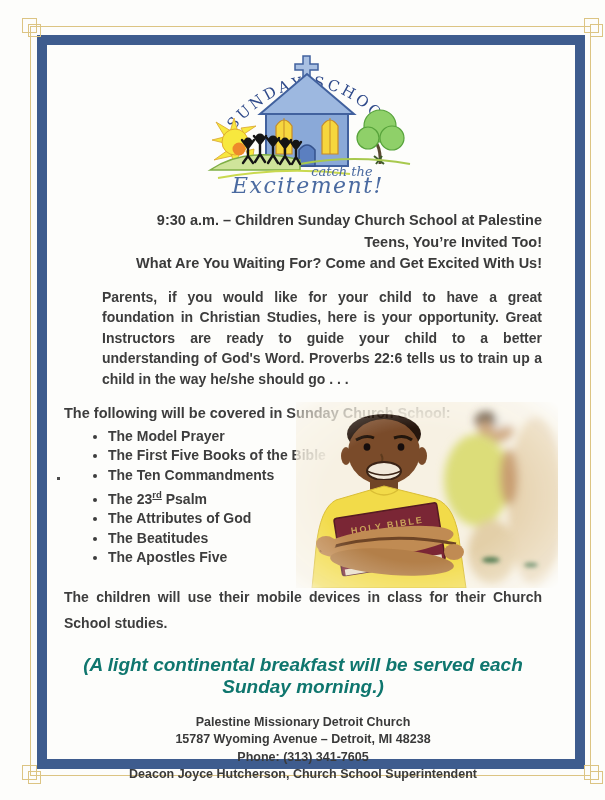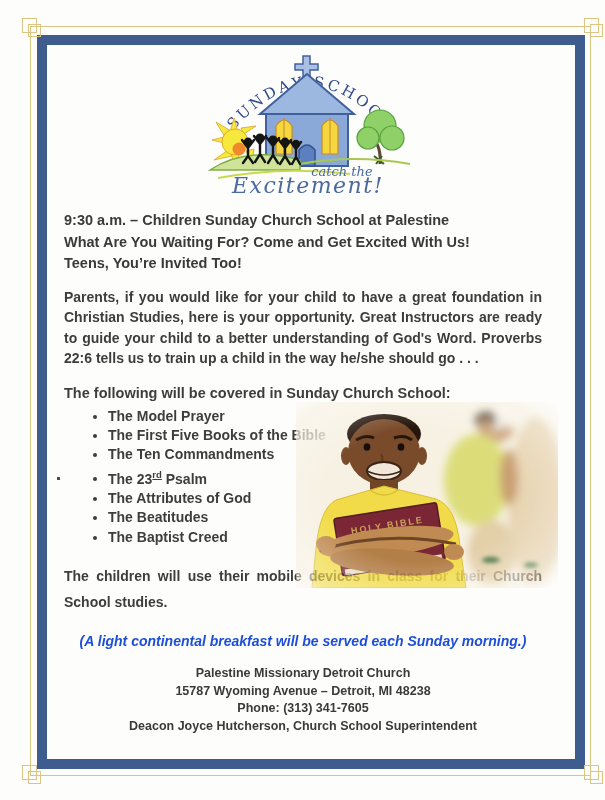"9:30 a.m. – Children Sunday" .headline { text-align: left -> right }
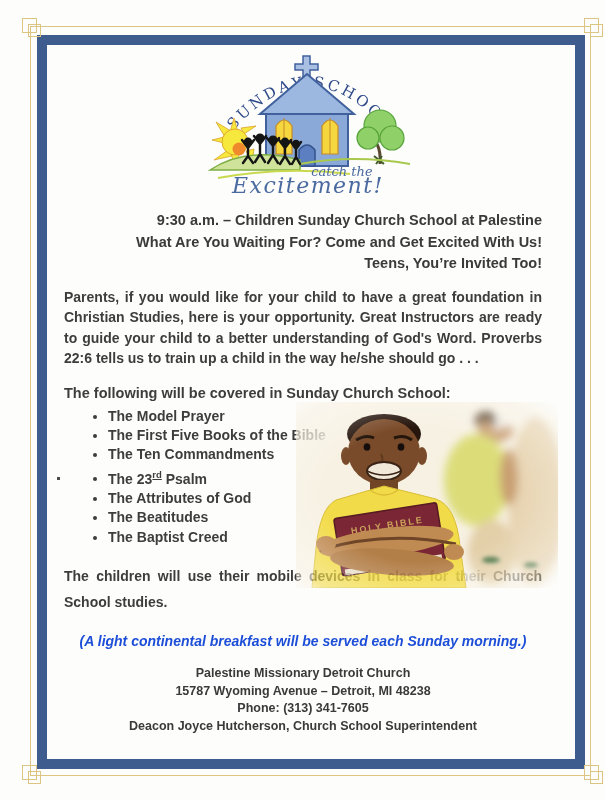"What Are You Waiting For?" div { order: before "Teens, You’re Invited Too!" -> after "Teens, You’re Invited Too!" }
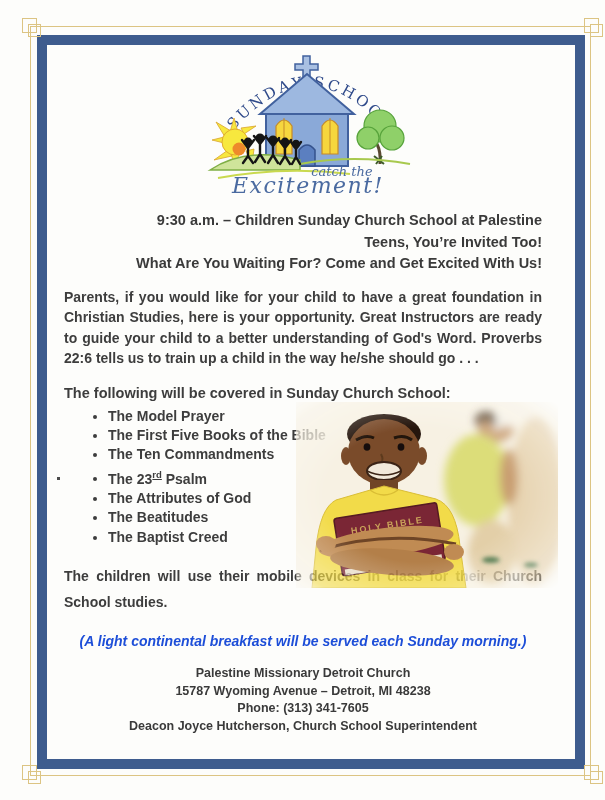"Parents, if you would like" .intro { margin-left: none -> 38px }
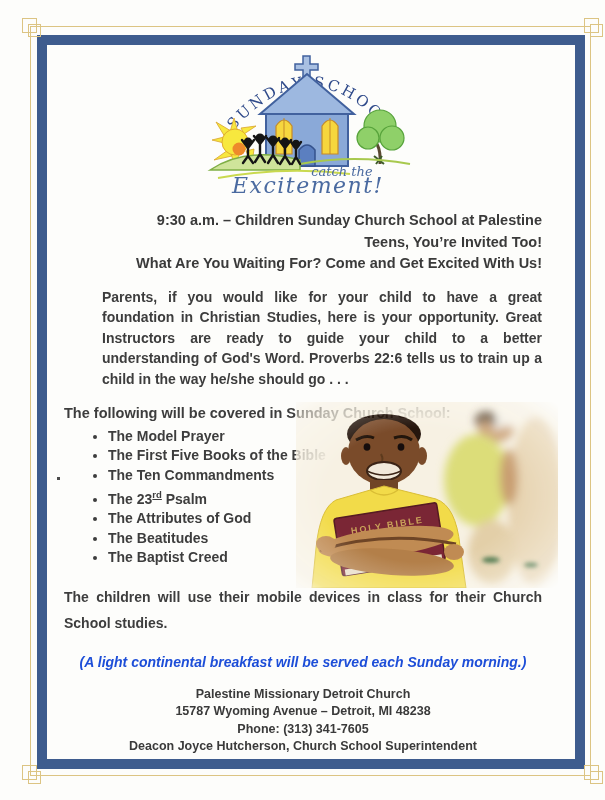"The Baptist Creed" span { text: Baptist Creed -> Apostles Five }
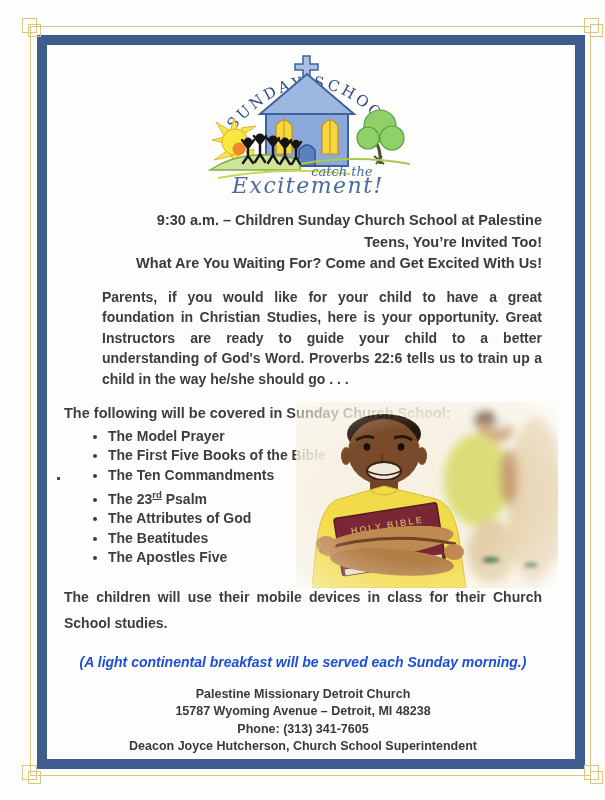"(A light continental breakfast will" .breakfast { color: #1d4ed8 -> #0f766e; font-size: 14px -> 19px }
